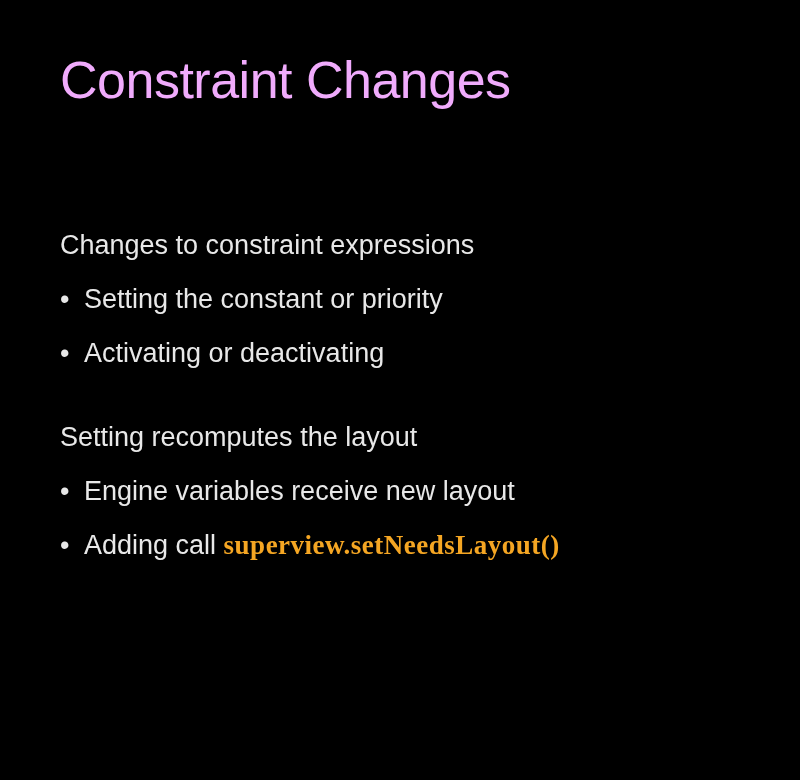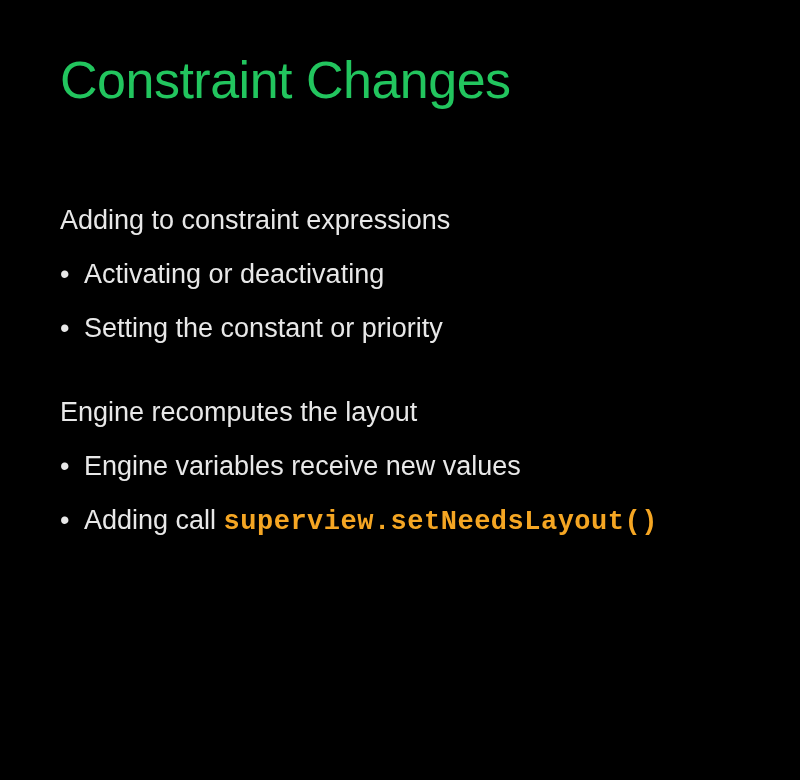"Constraint Changes" .title { color: #22c55e -> #f0abfc; margin-bottom: 95px -> 120px }
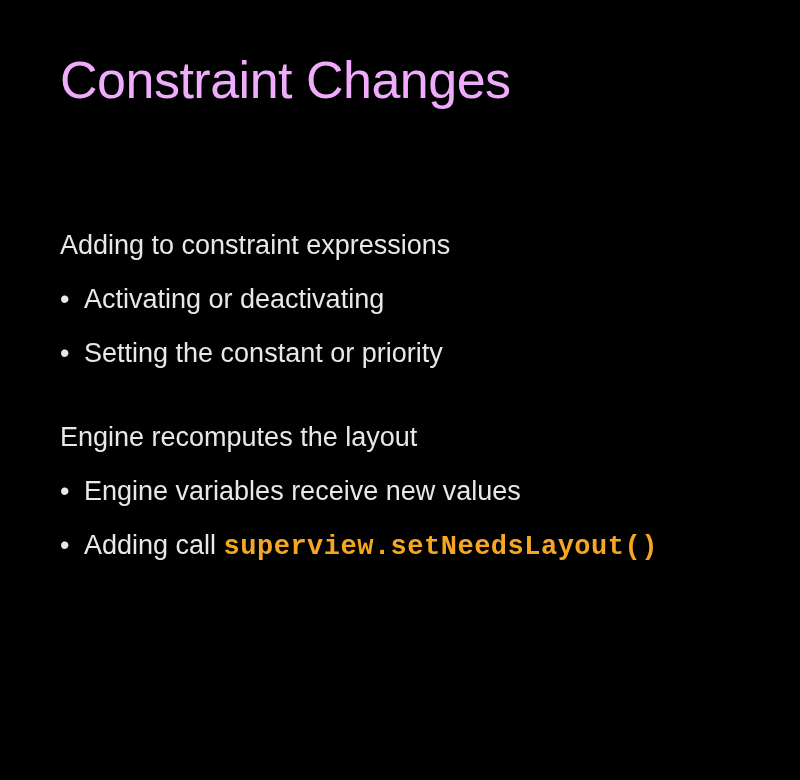"Adding to constraint expressions" div.section-heading { text: Adding -> Changes }
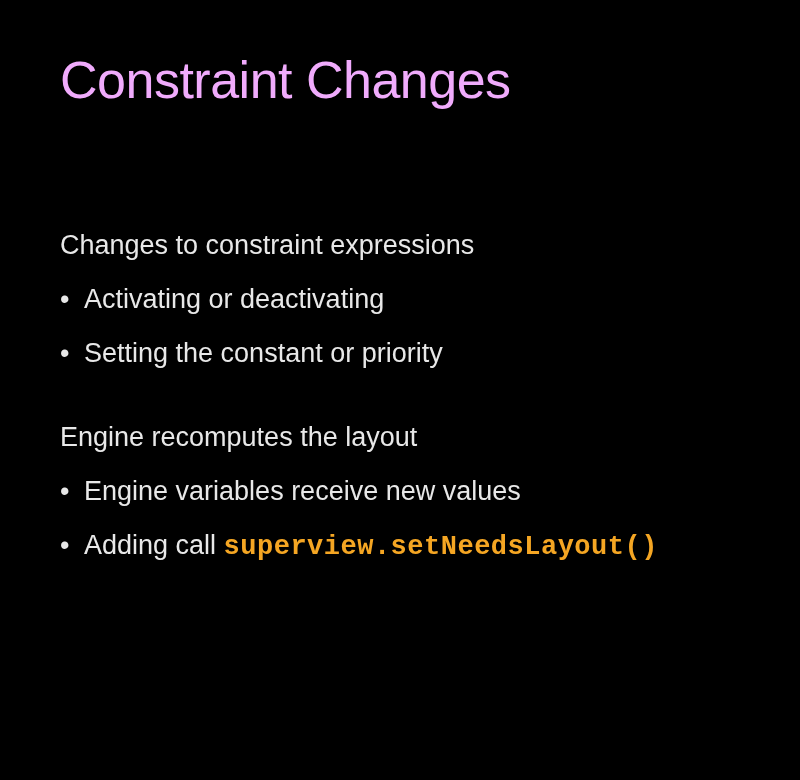"Activating or deactivating" li { order: before "Setting the constant or priority" -> after "Setting the constant or priority" }
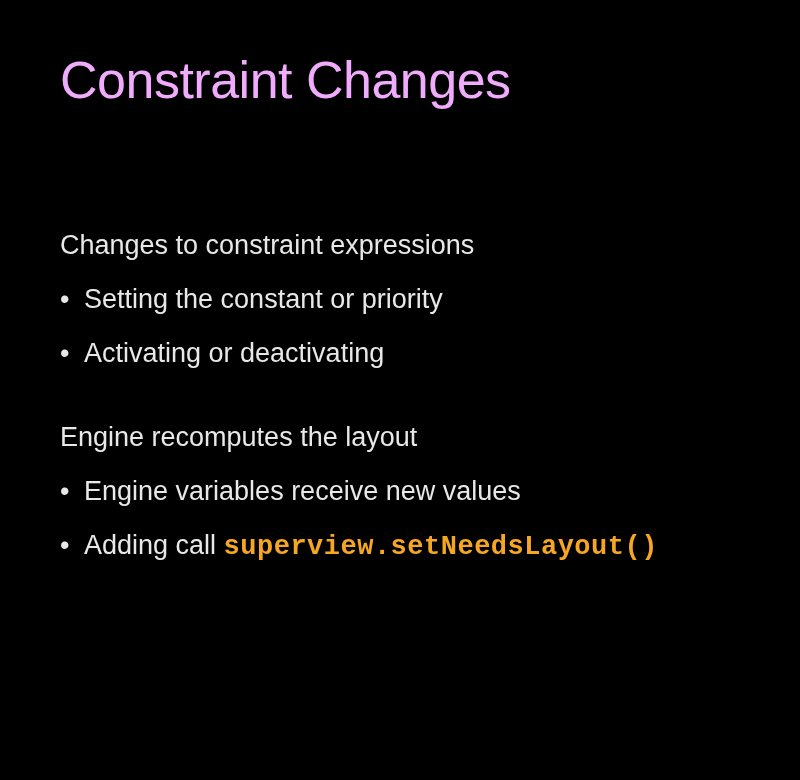"Engine recomputes the layout" div.section-heading { text: Engine -> Setting }
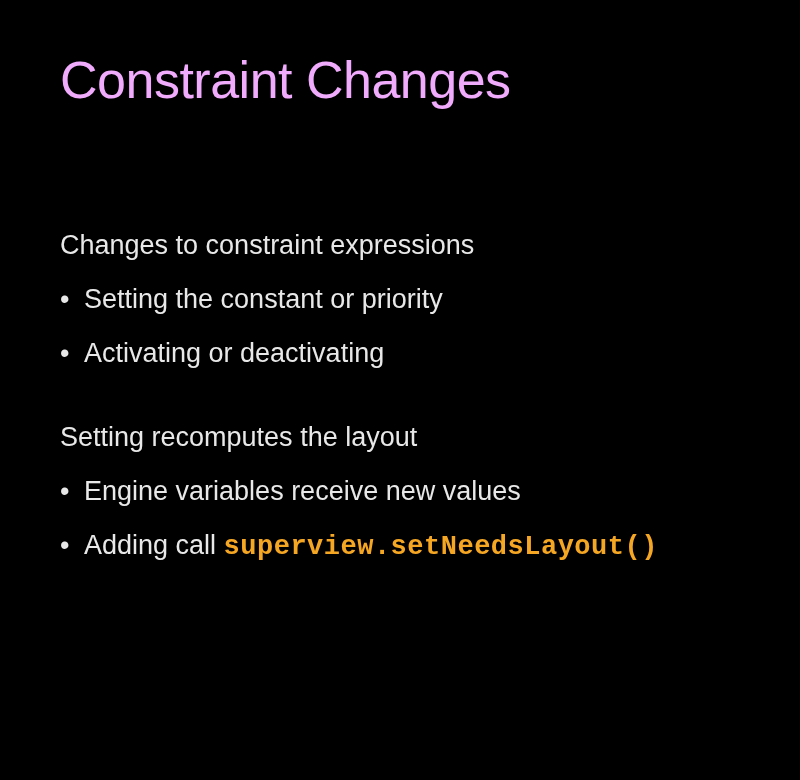"Engine variables receive new values" li { text: values -> layout }
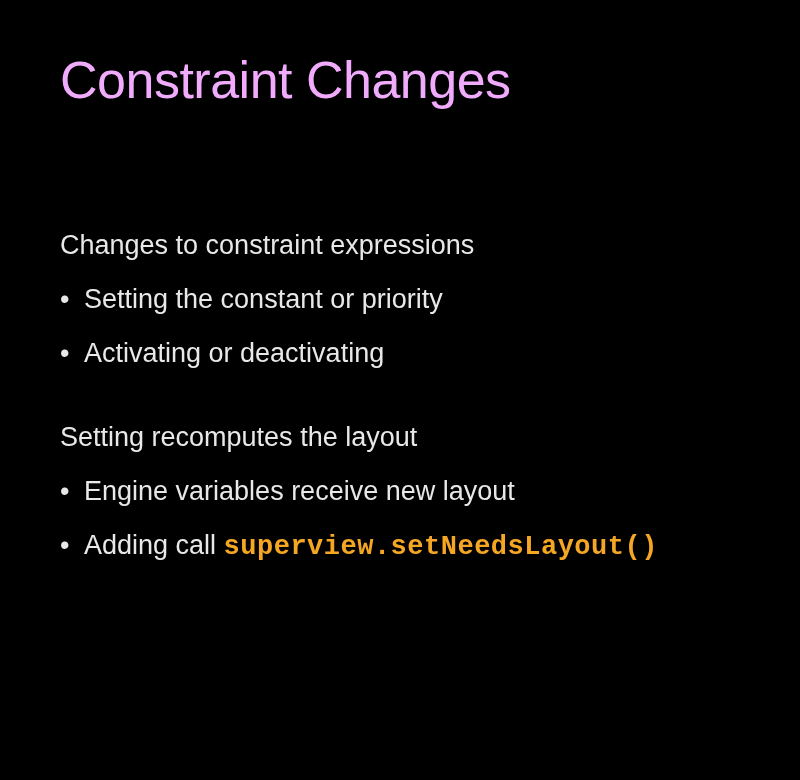"superview.setNeedsLayout()" .inline-code { font-family: Liberation Mono, monospace -> Liberation Serif, serif }
